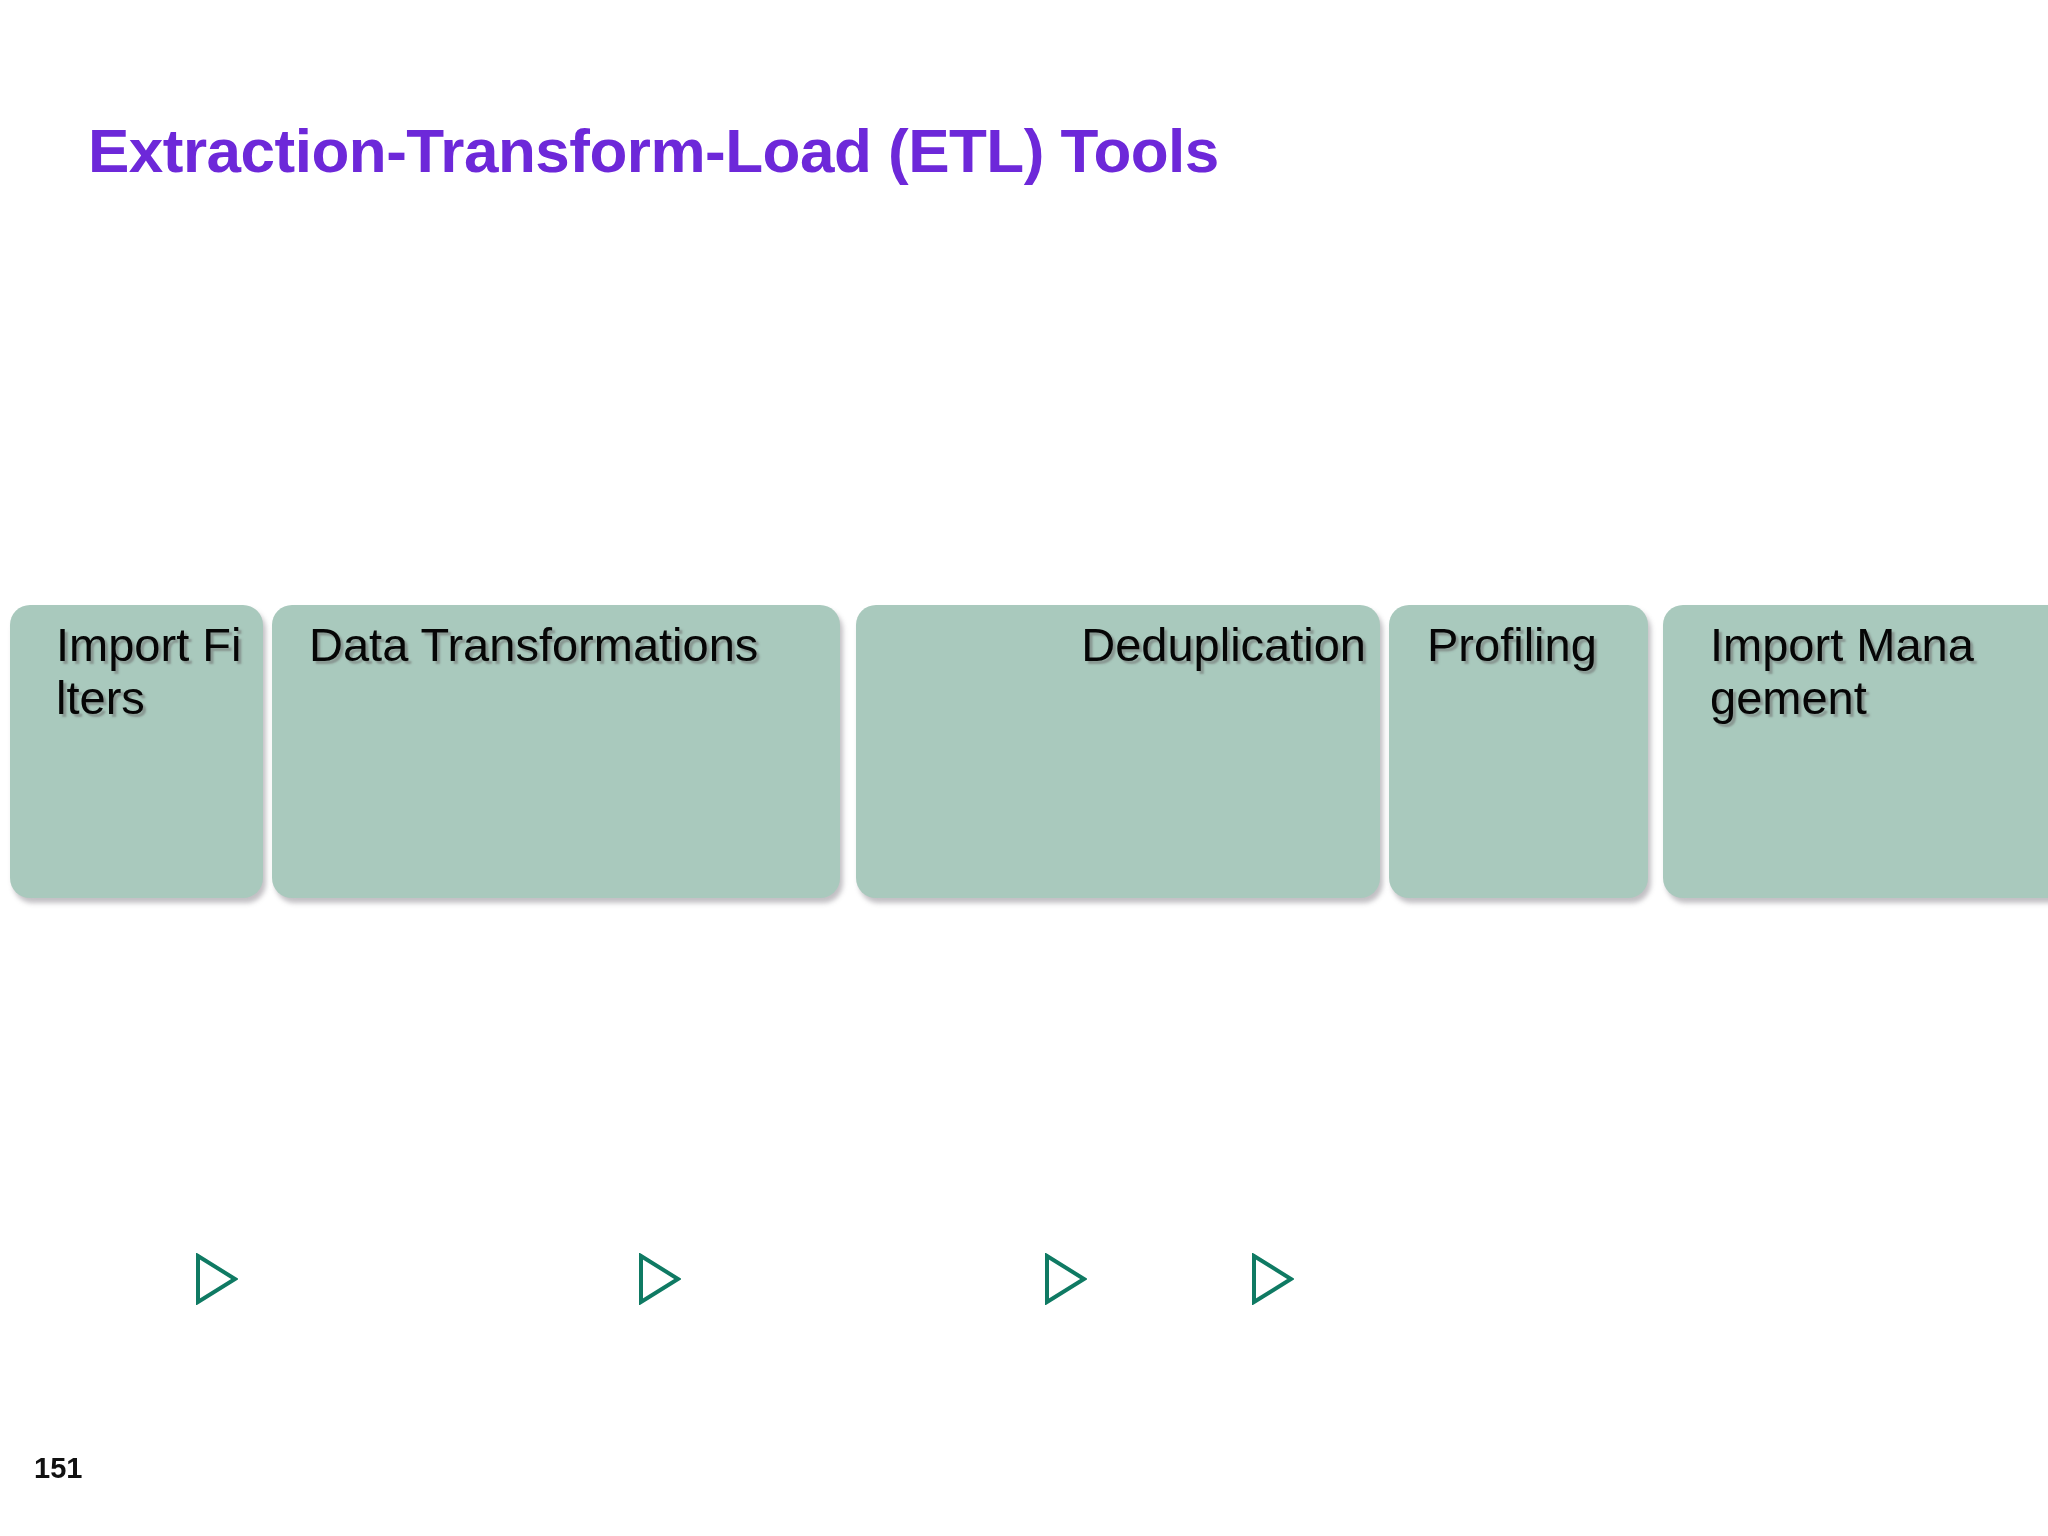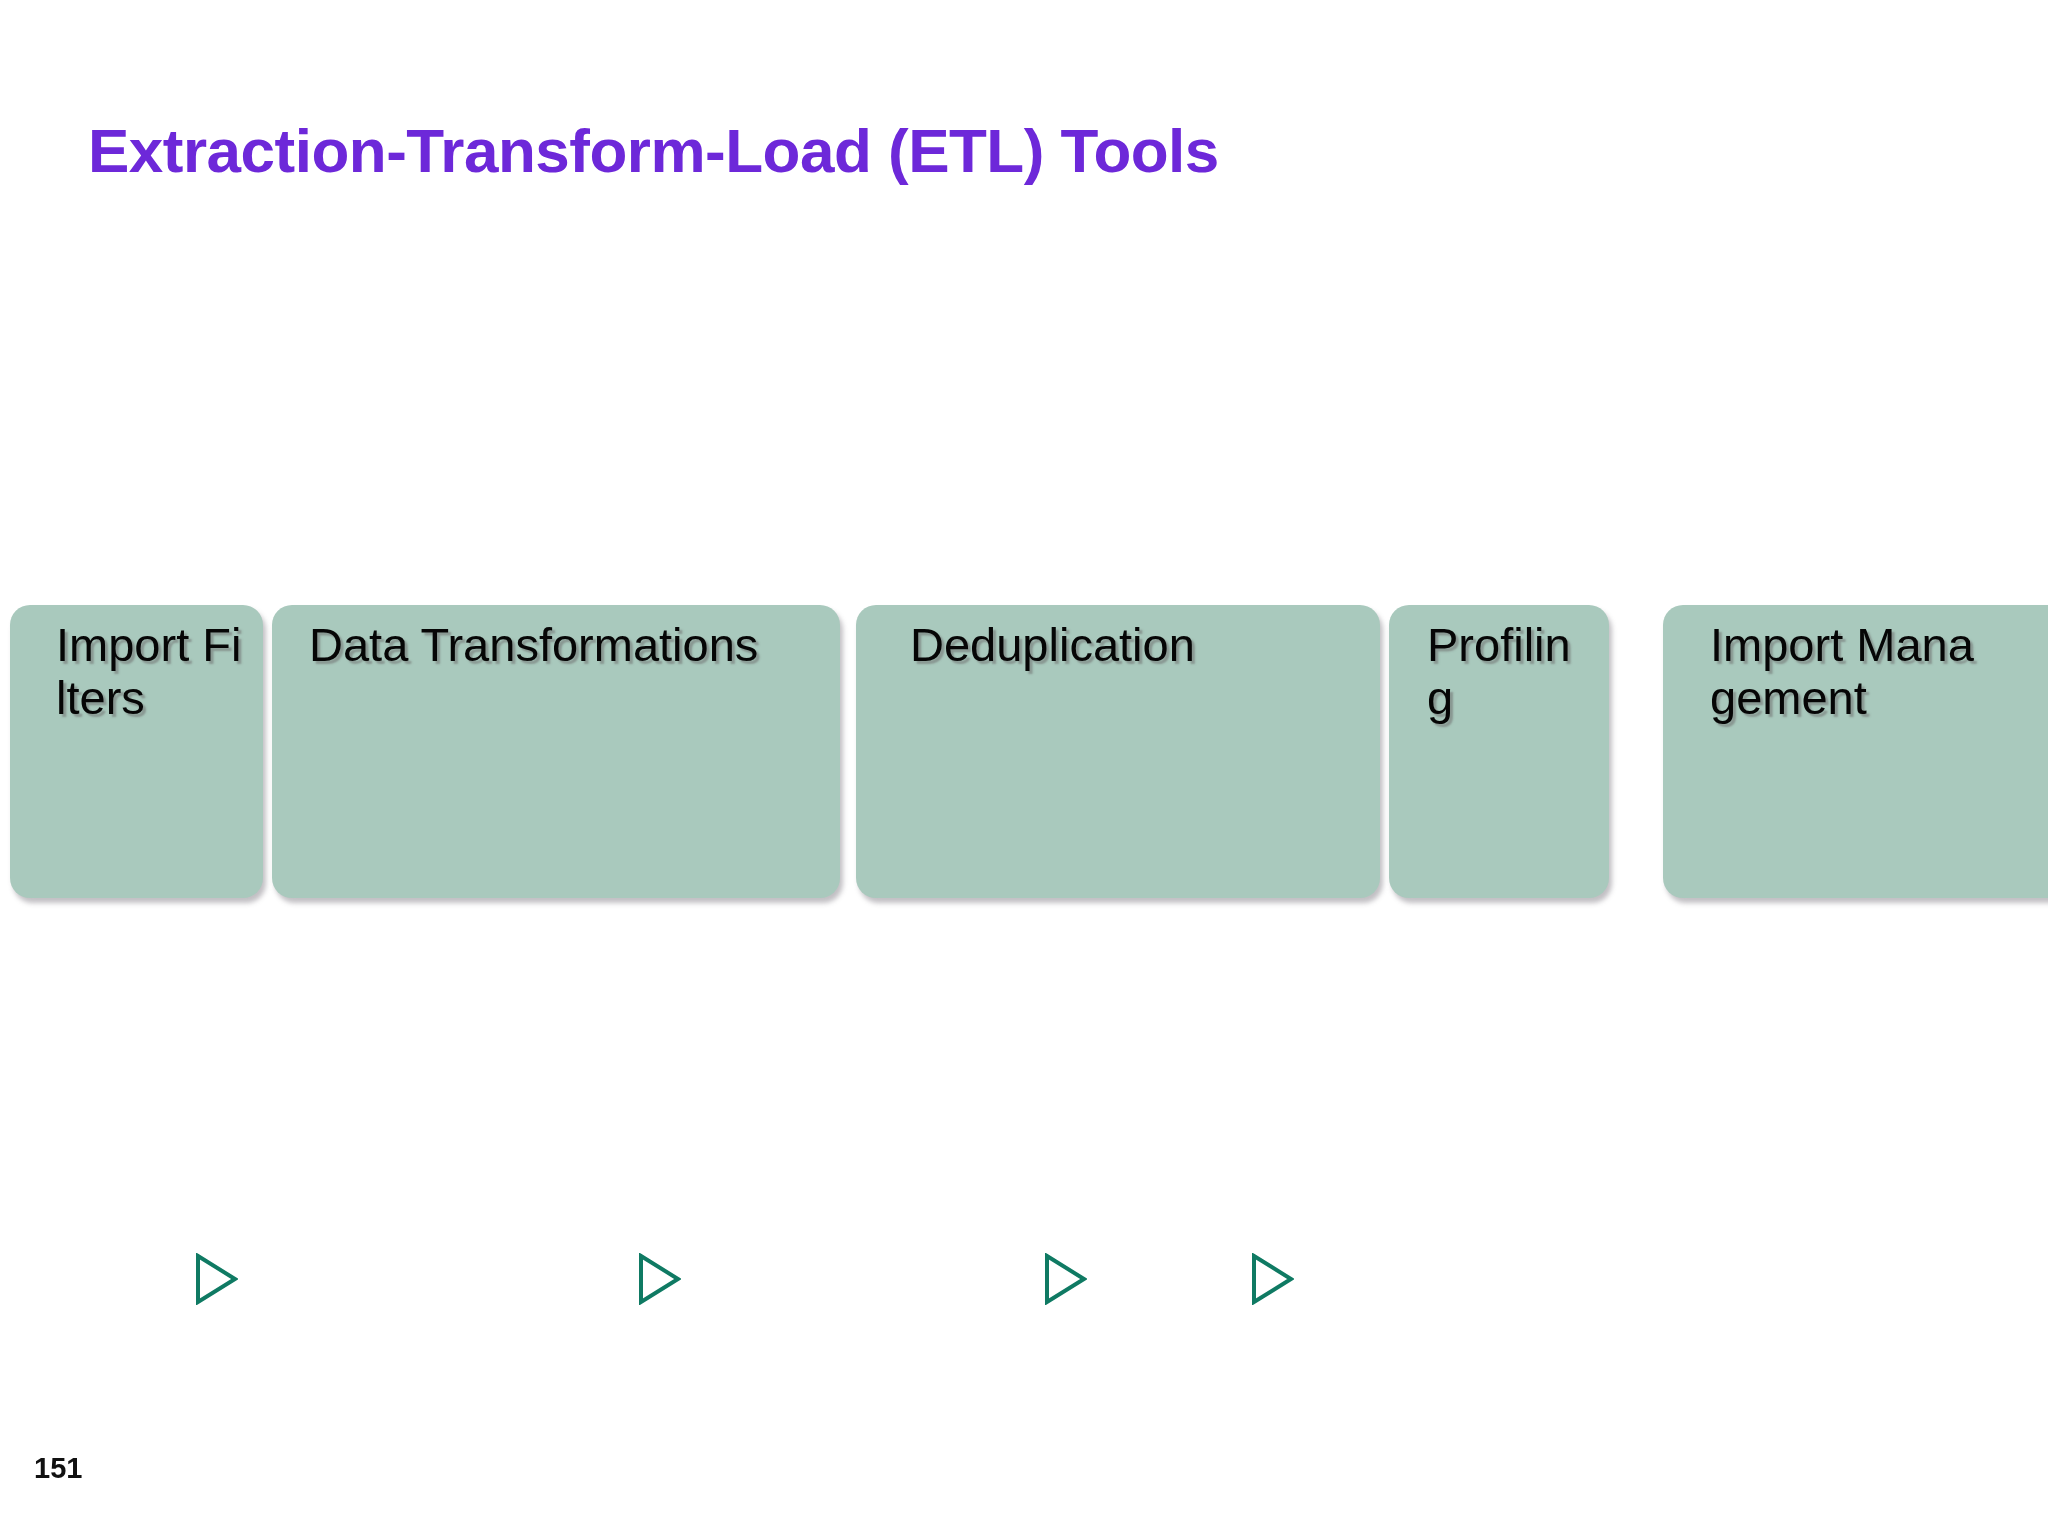"Deduplication" .process-step.step-2 .step-label { left: 54px -> 42px; text-align: none -> right }
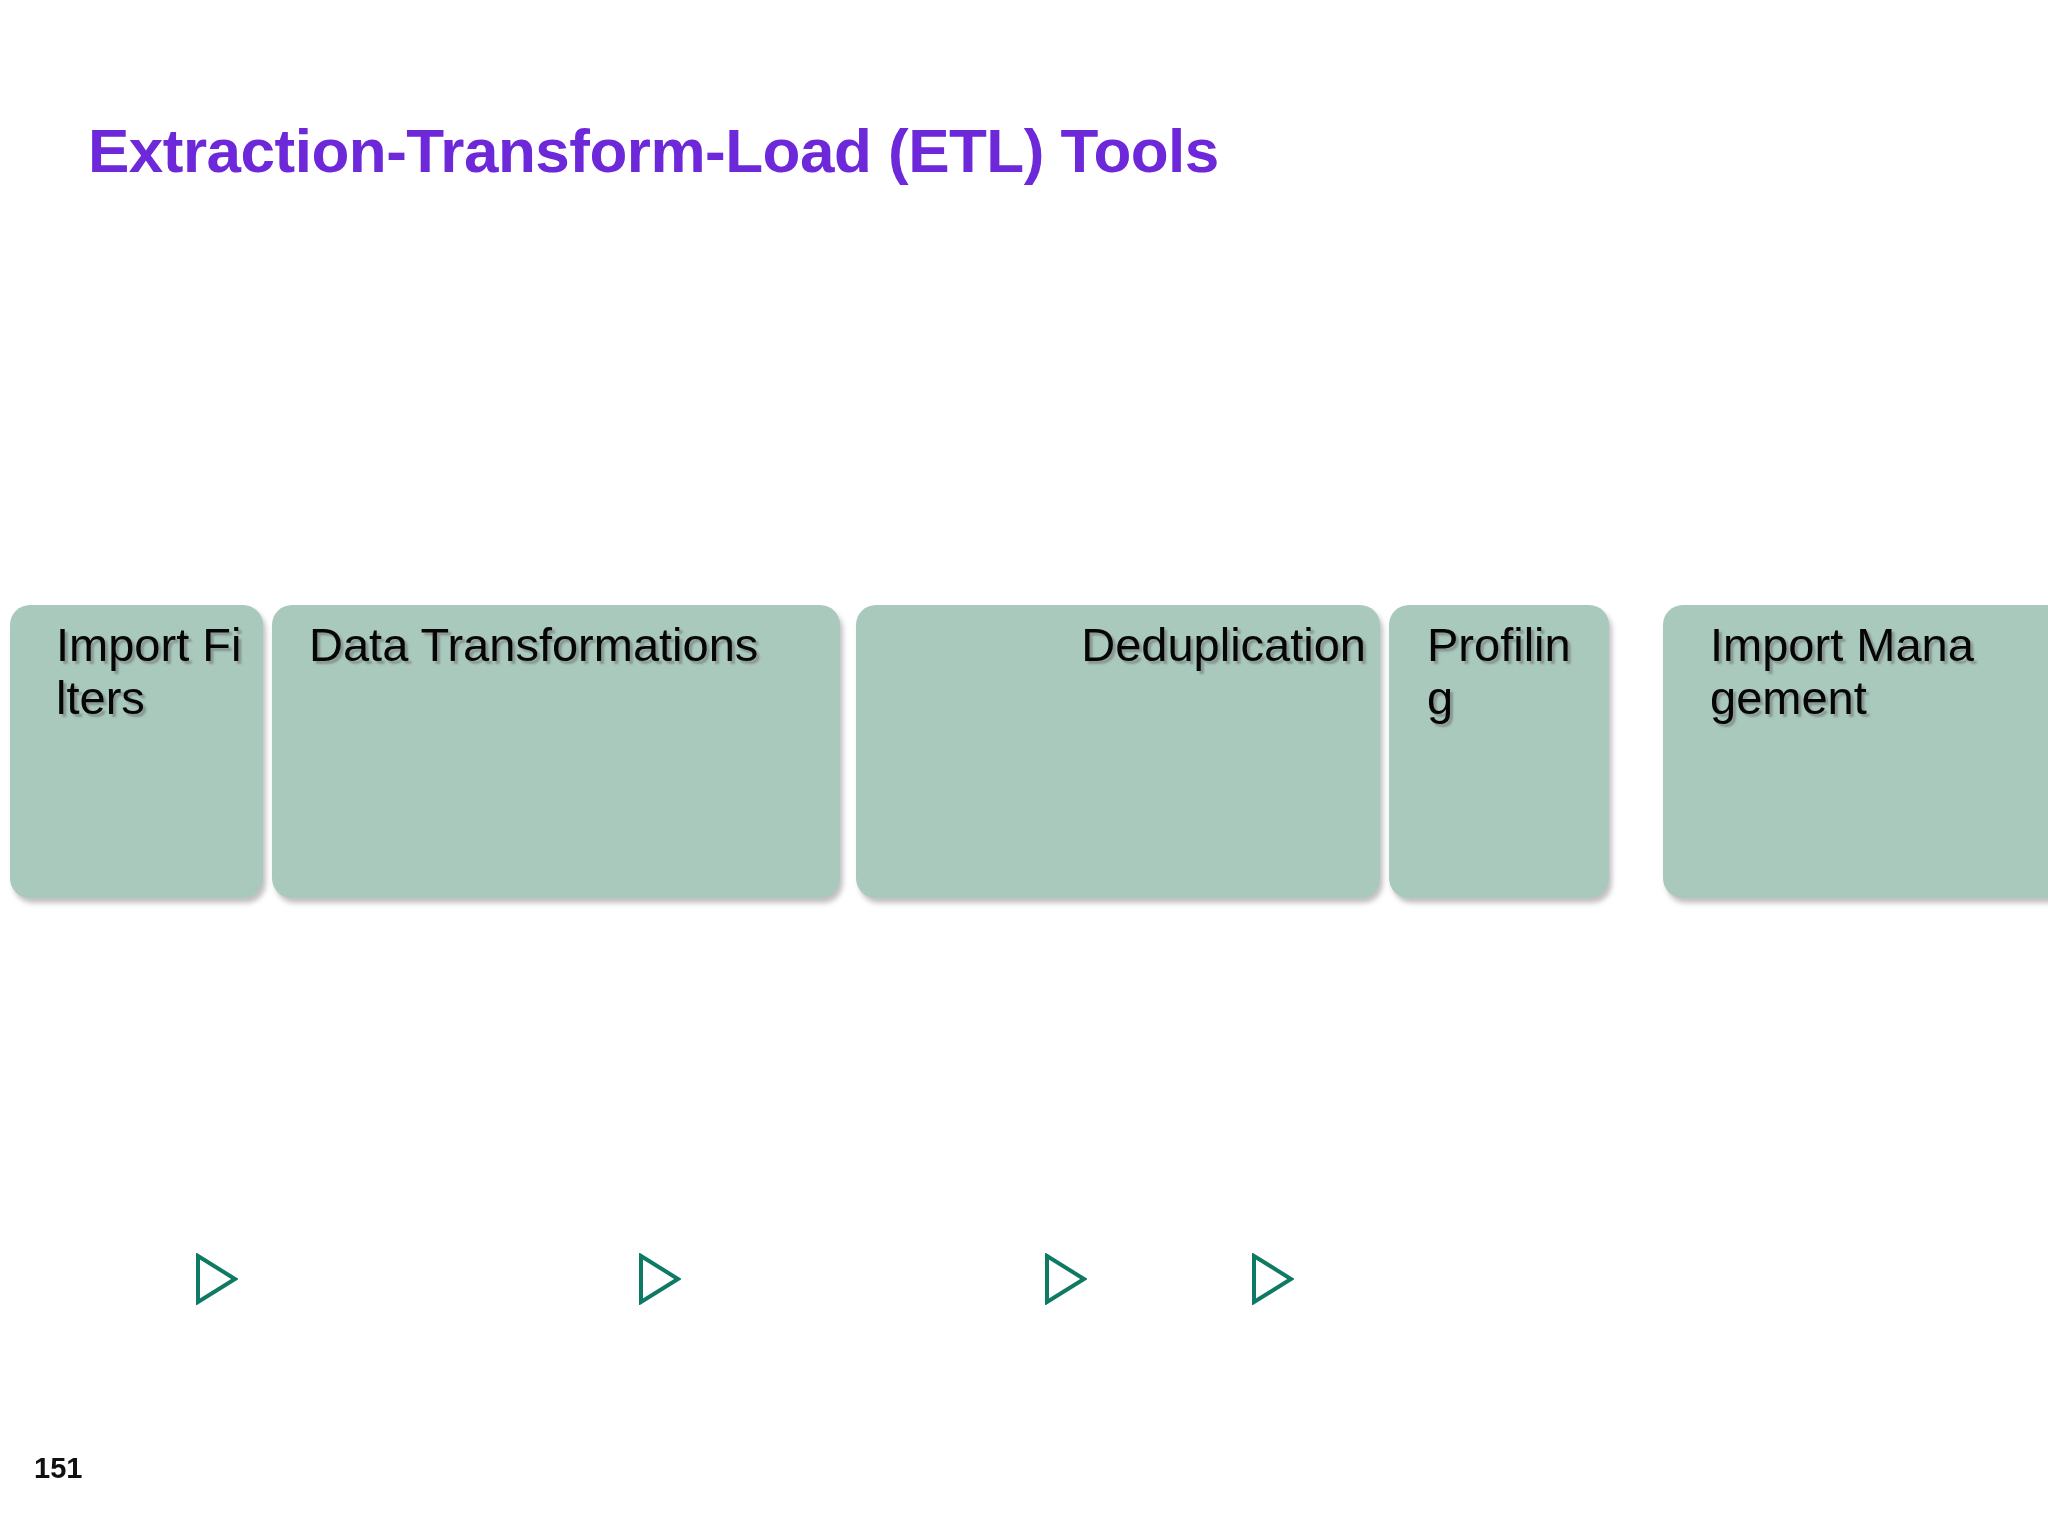"Profiling" .process-step.step-3 { width: 220px -> 259px }
